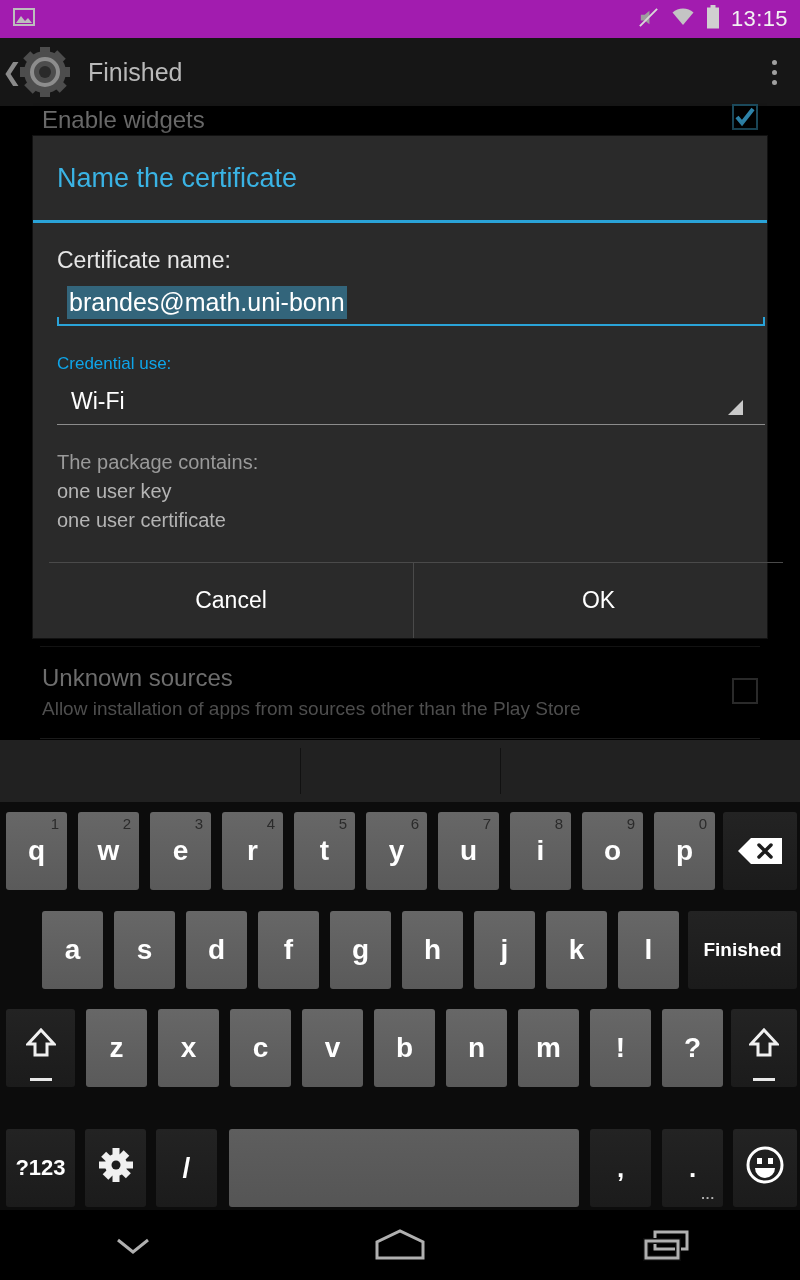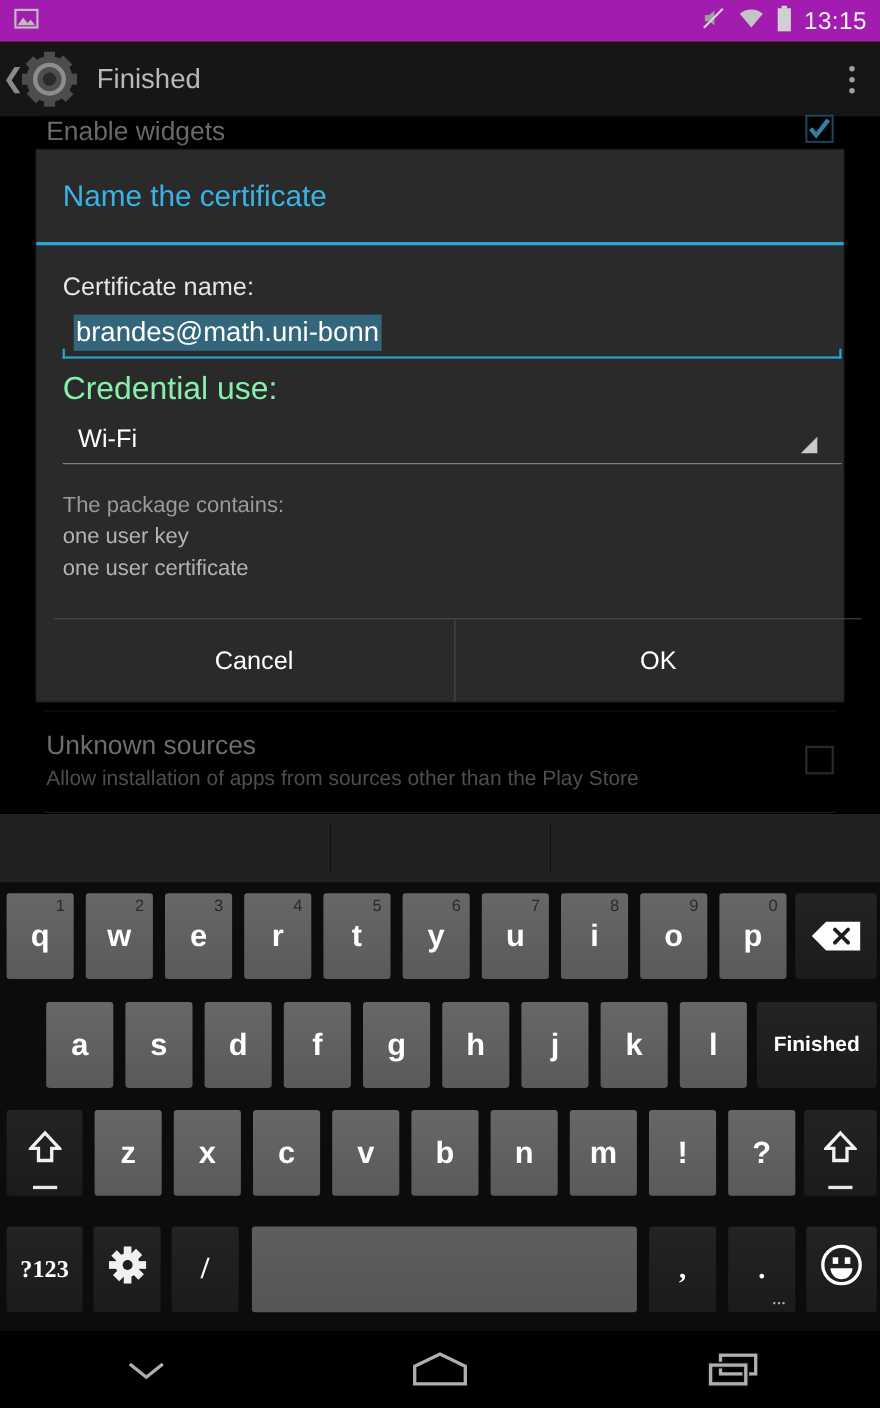"Credential use:" .field-label2 { color: #86efac -> #0ea5e9; font-size: 29px -> 17px; margin-top: 12px -> 28px }
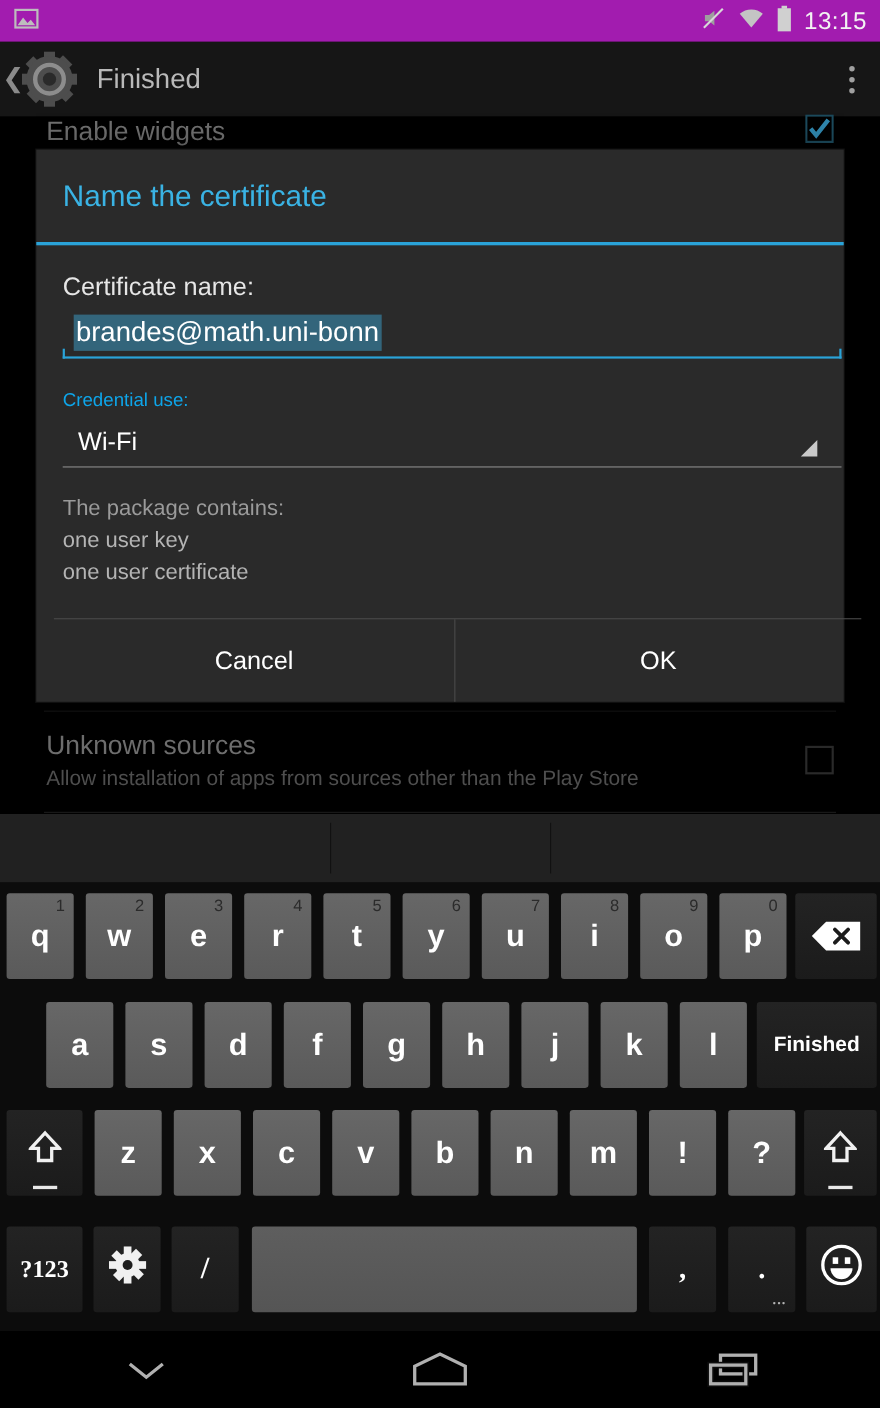"?123" div.krow { font-family: Liberation Serif, serif -> none; top: 375px -> 389px }
